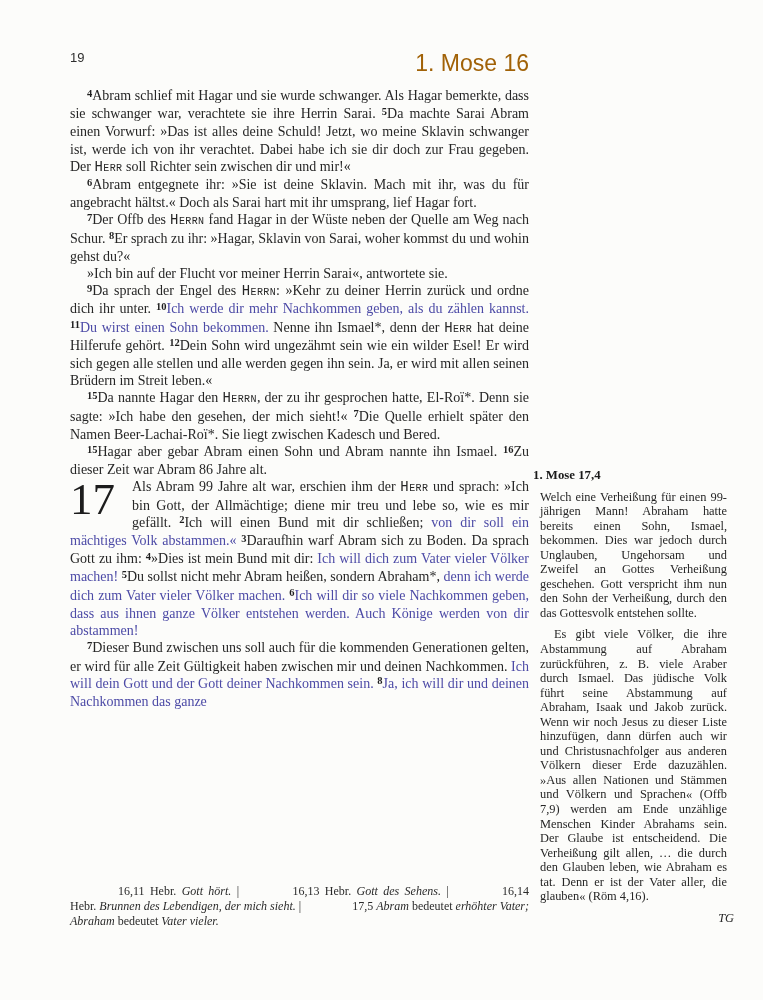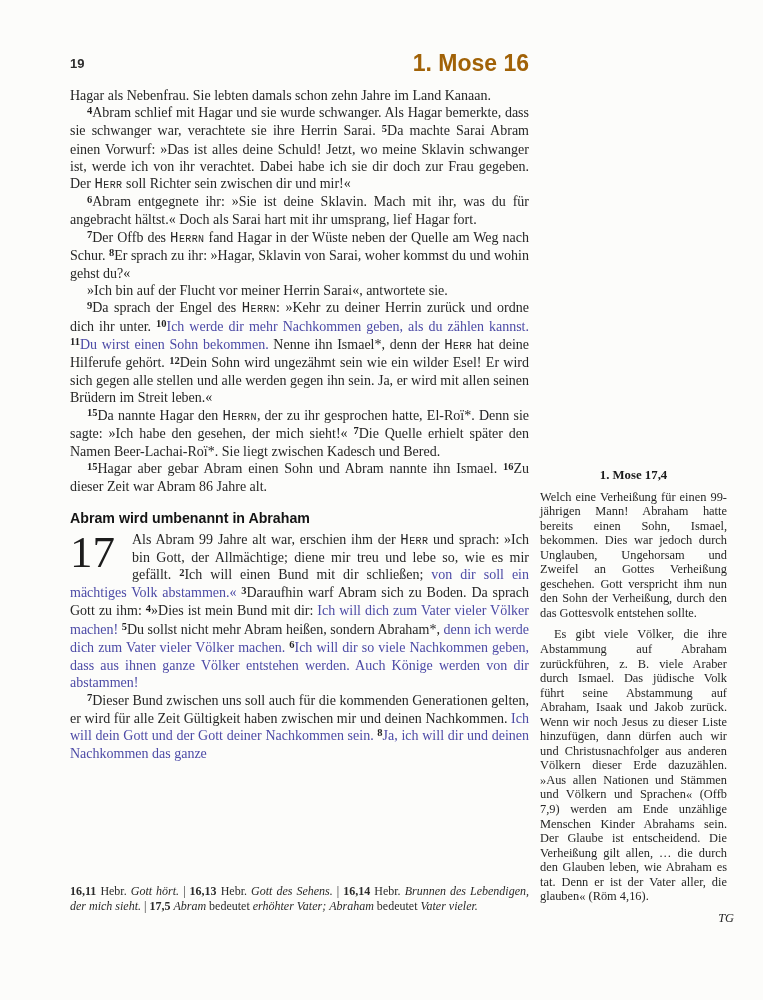"19" .hdr { align-items: center -> flex-start; font-weight: bold -> none }
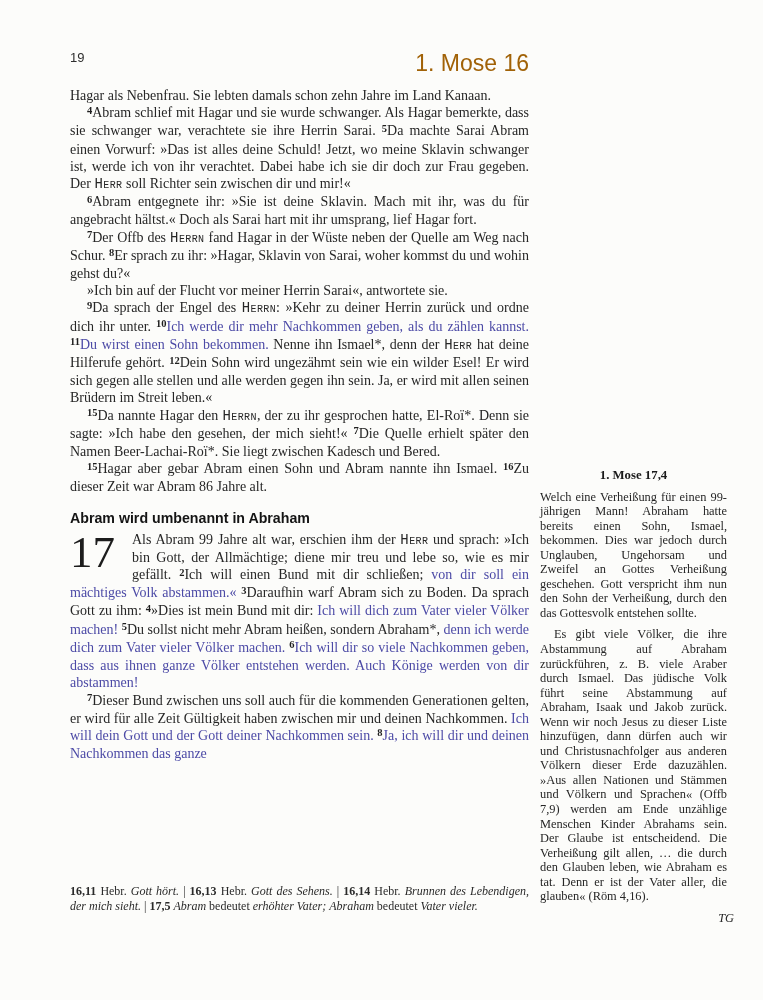"Hagar als Nebenfrau. Sie lebten" p { html: <p><span>Hagar als Nebenfrau. Sie lebten damals schon zehn Jahre im Land Kanaan.</span></p> -> none }
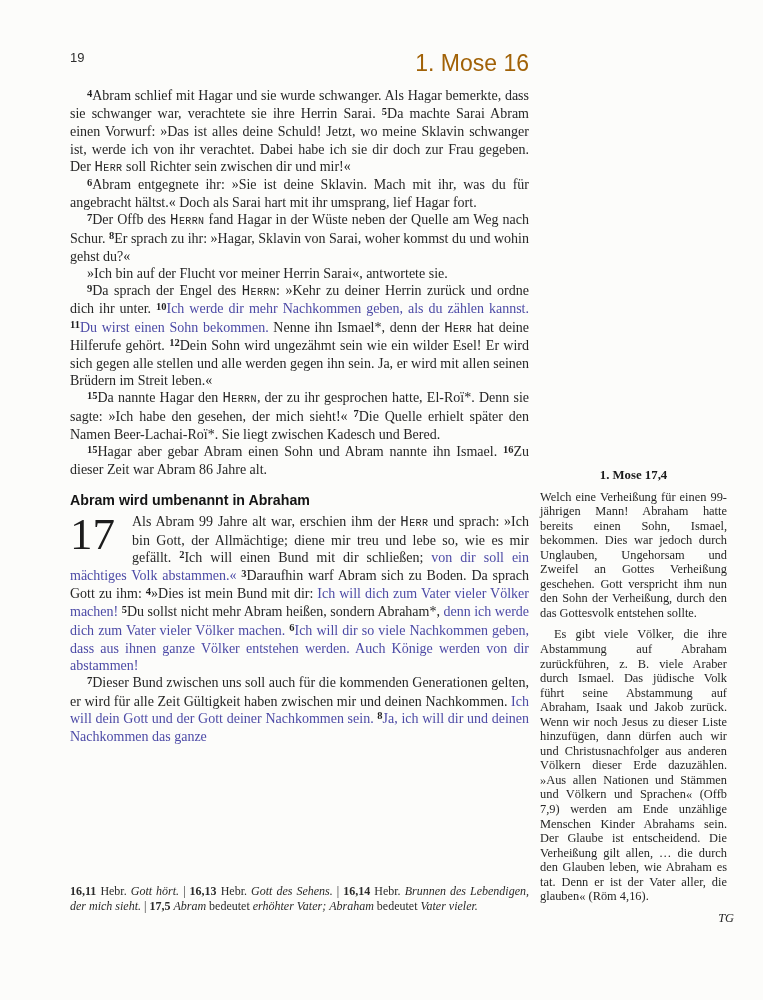"1. Mose 17,4" .sidebar h3 { text-align: center -> left }
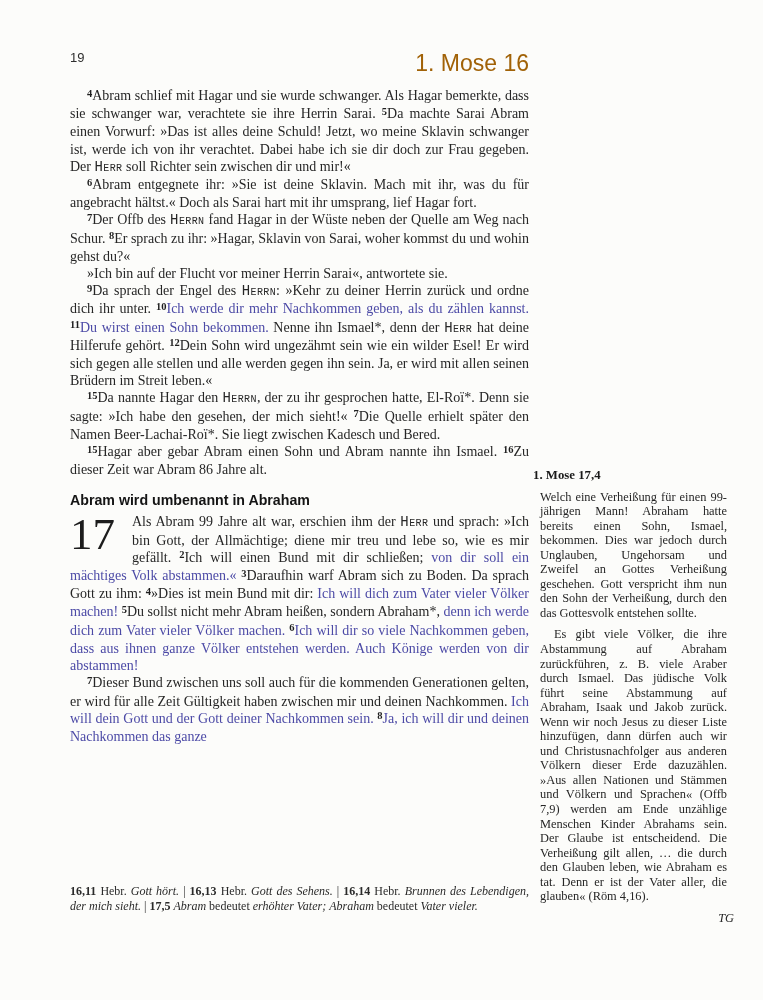"Abram wird umbenannt in Abraham" h2.section-heading { html: <h2>Abram wird umbenannt in Abraham</h2> -> none }
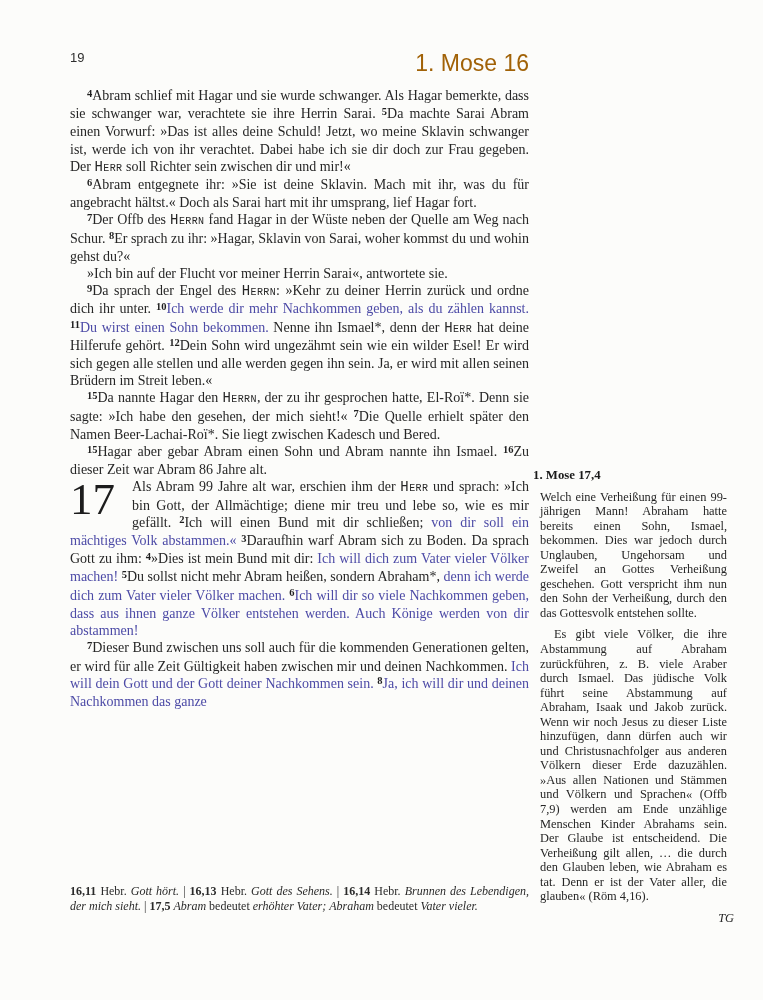"16,11" .r-b { font-weight: 700 -> 400; margin-left: none -> 48px }
